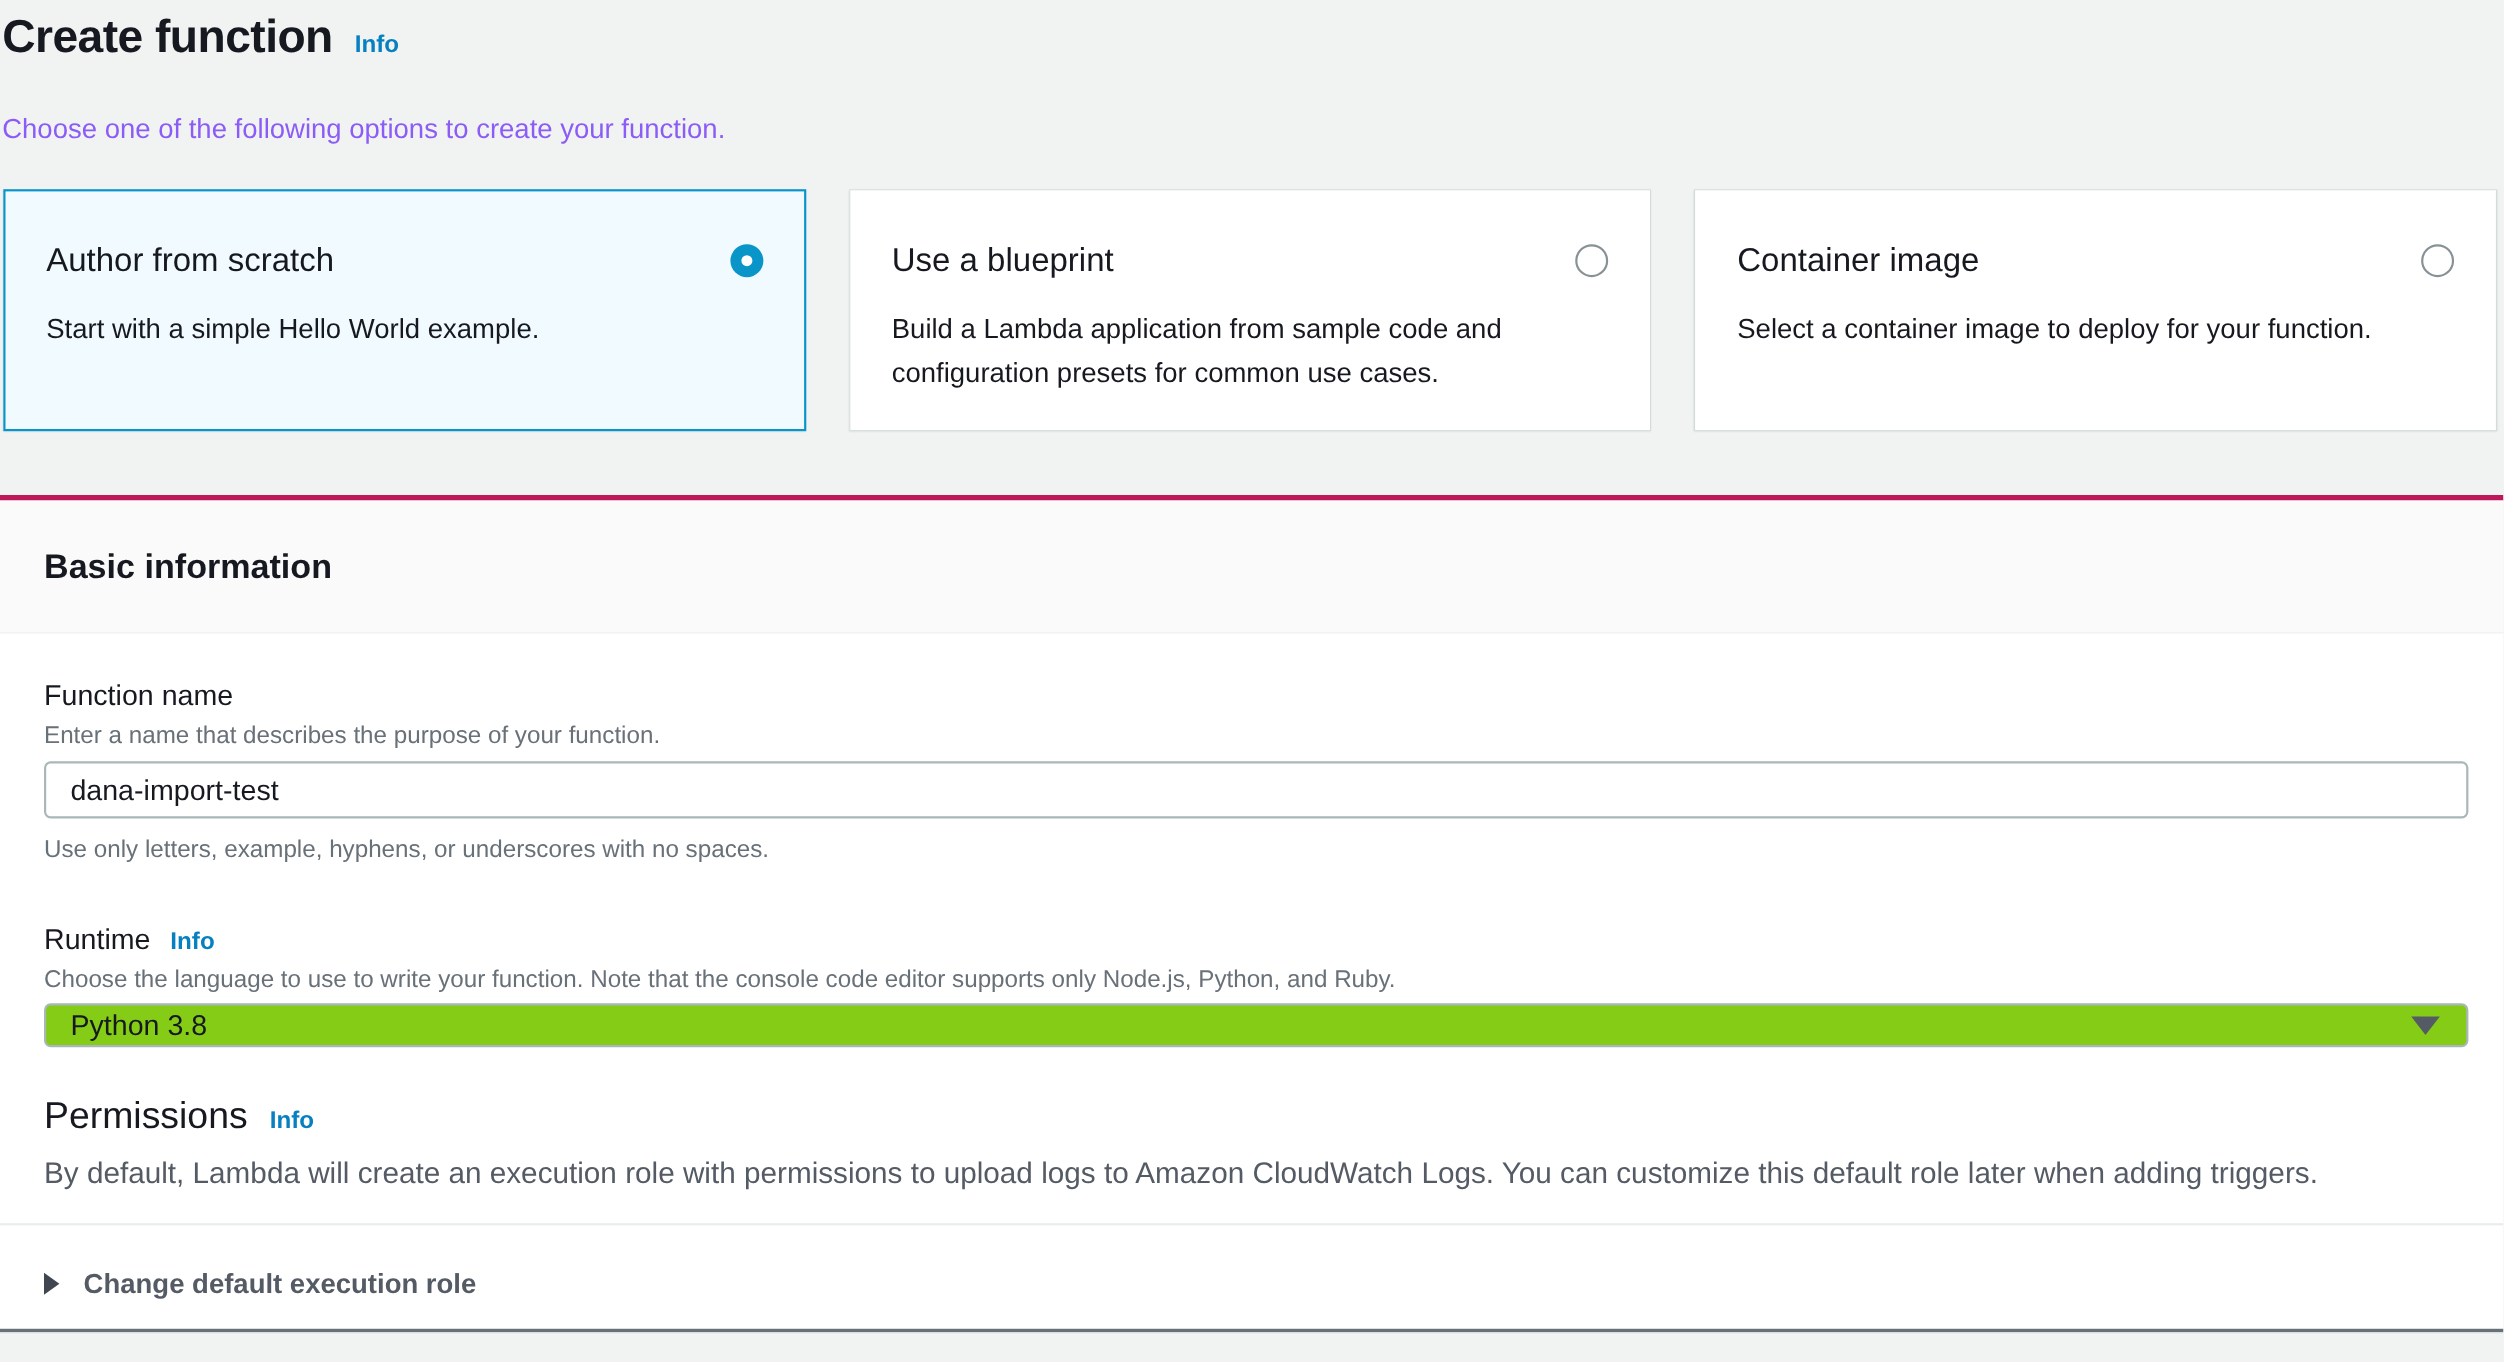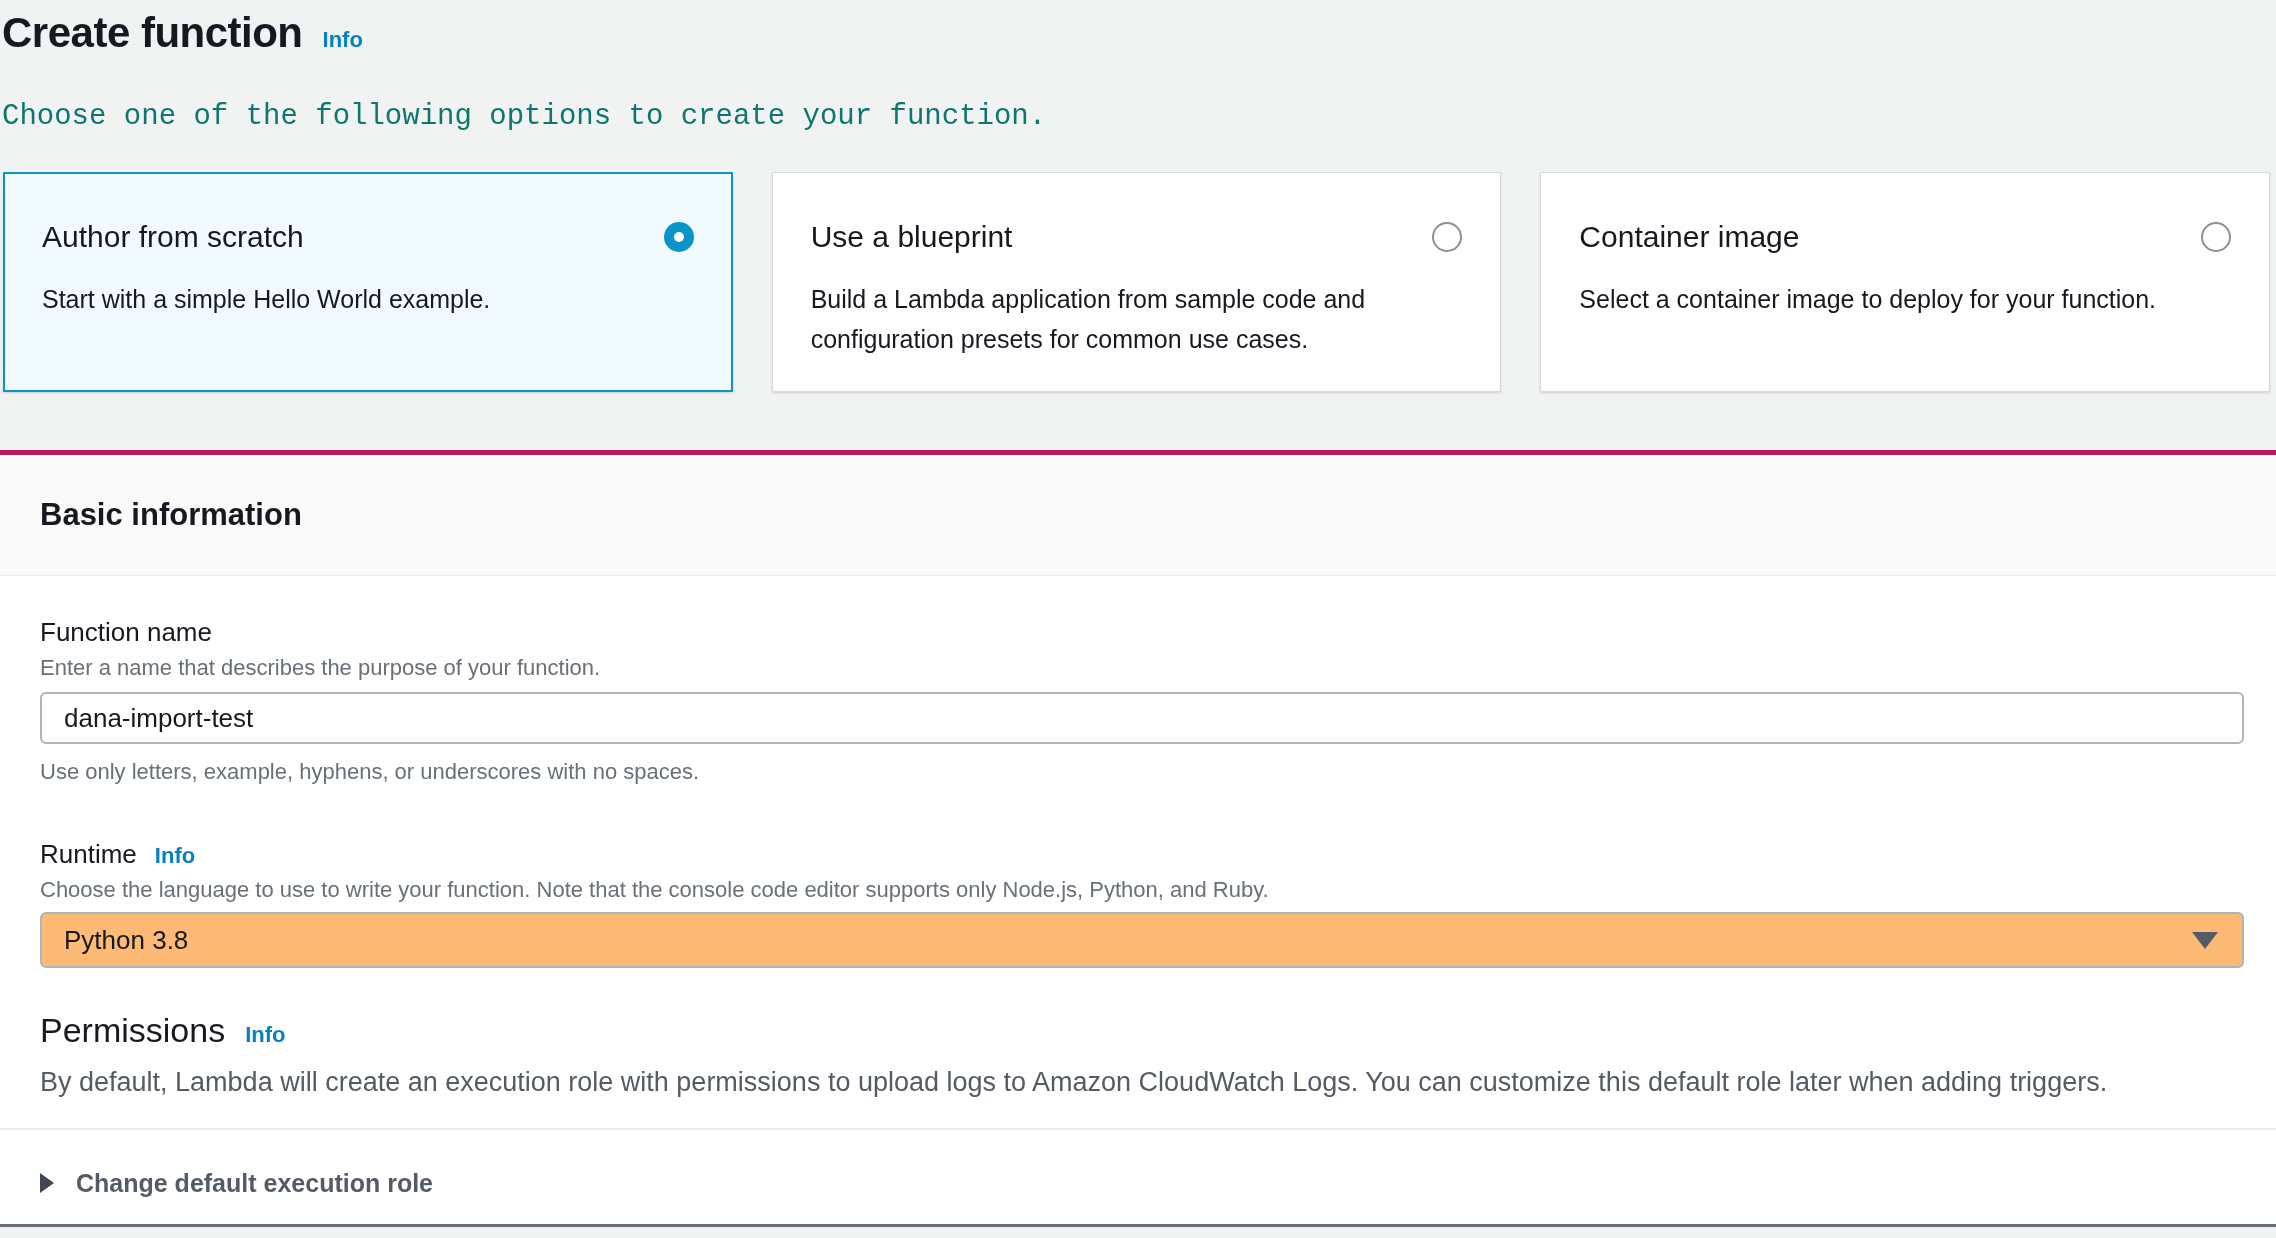"Choose one of the following" .page-subtitle { color: #0f766e -> #8b5cf6; font-family: Liberation Mono, monospace -> none; font-size: 29px -> 25px }
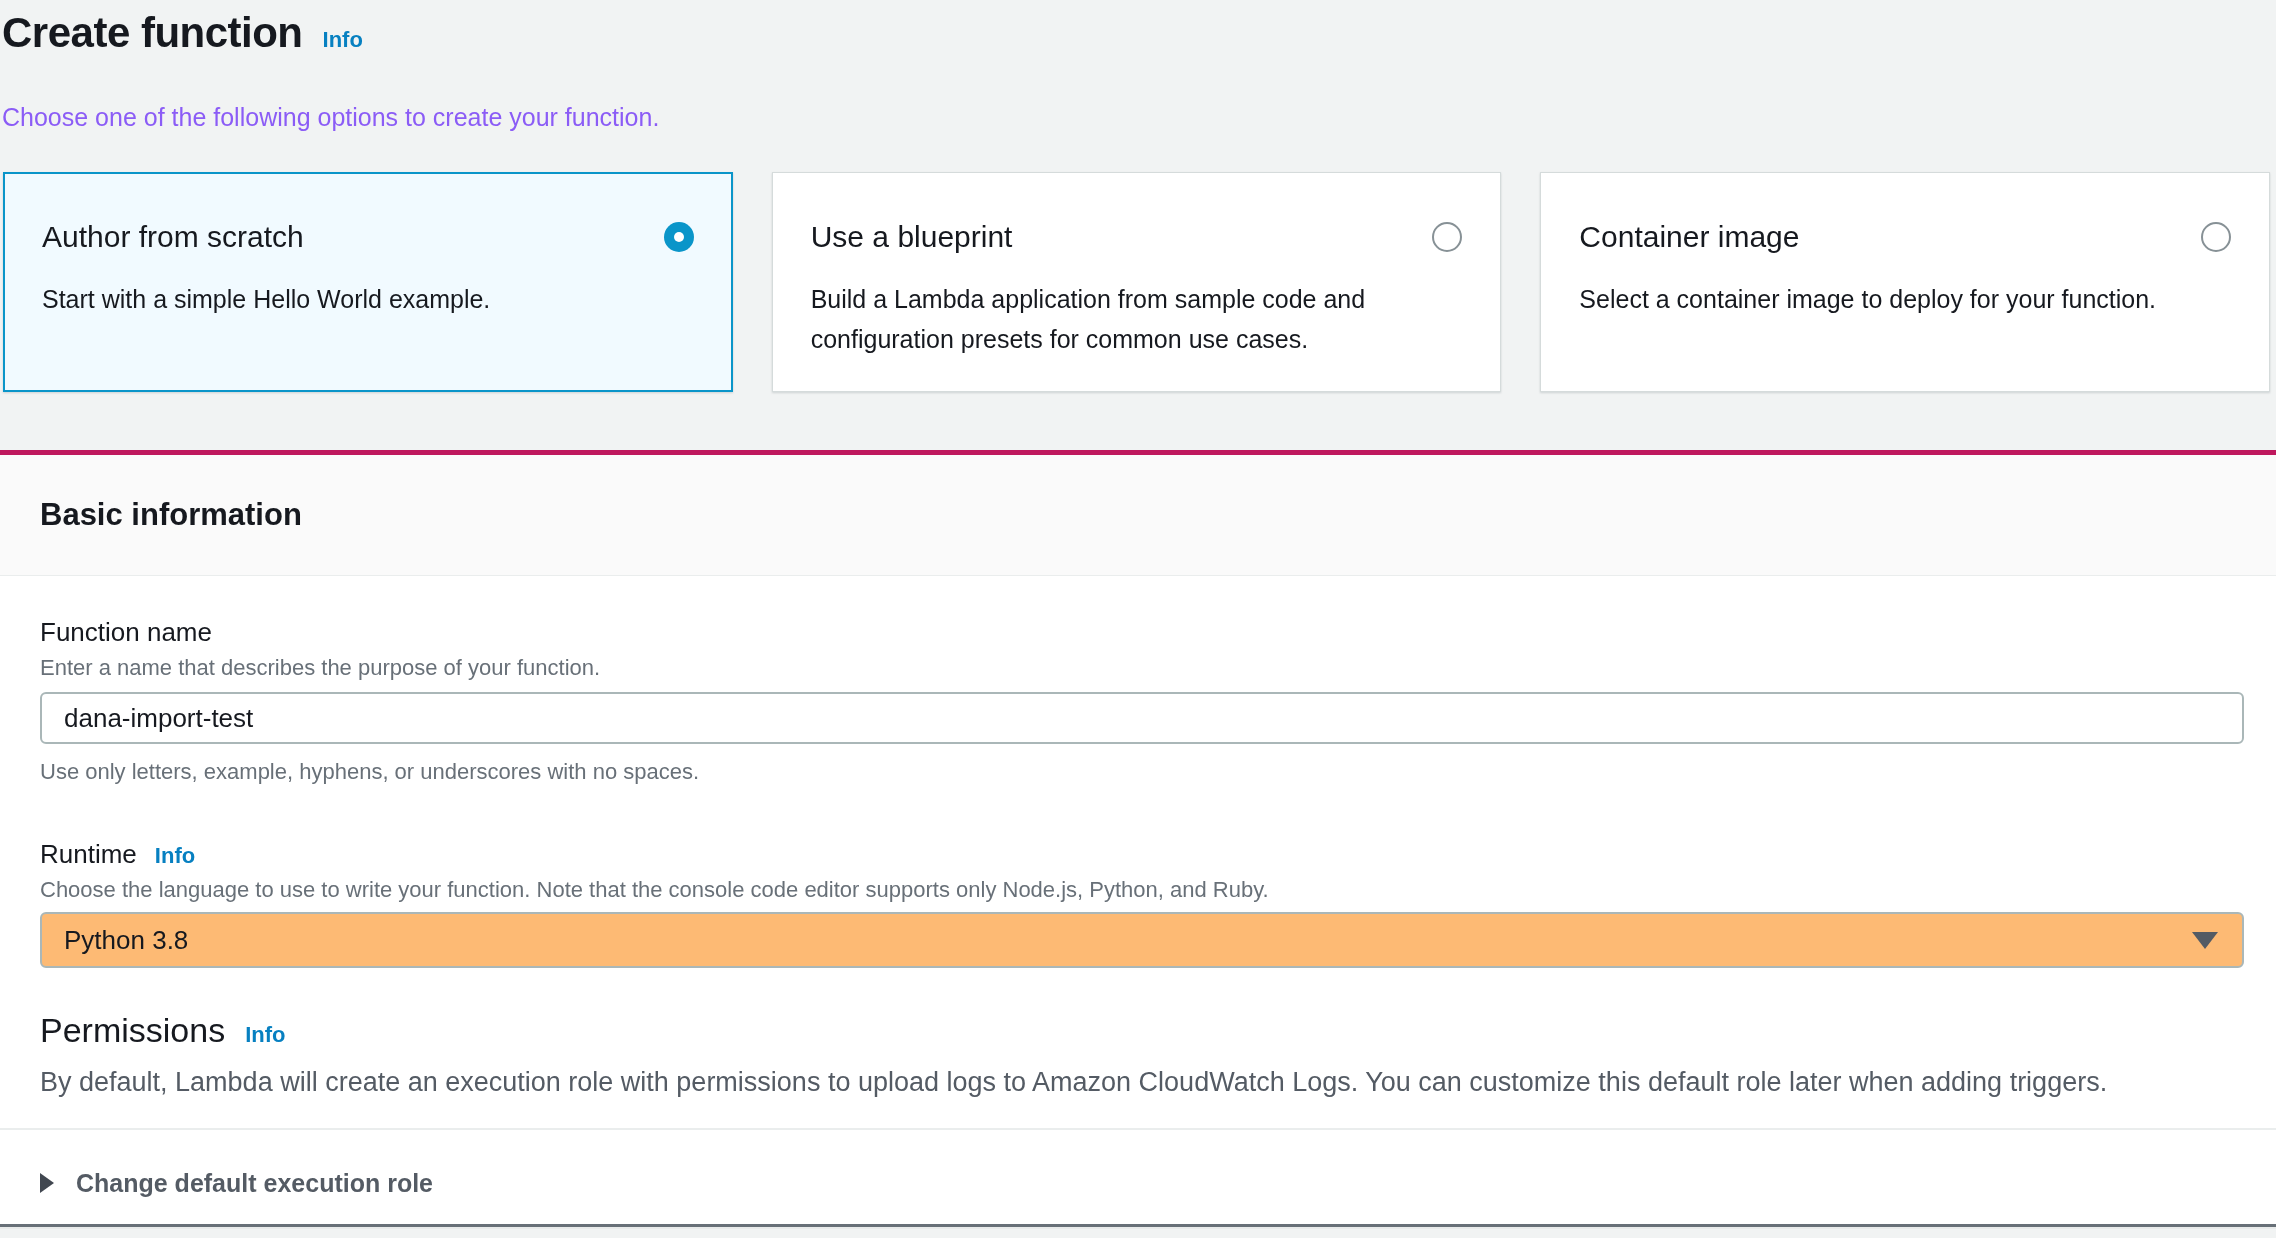"Python 3.8" .select-box { background: #fdba74 -> #84cc16; height: 56px -> 40px }
